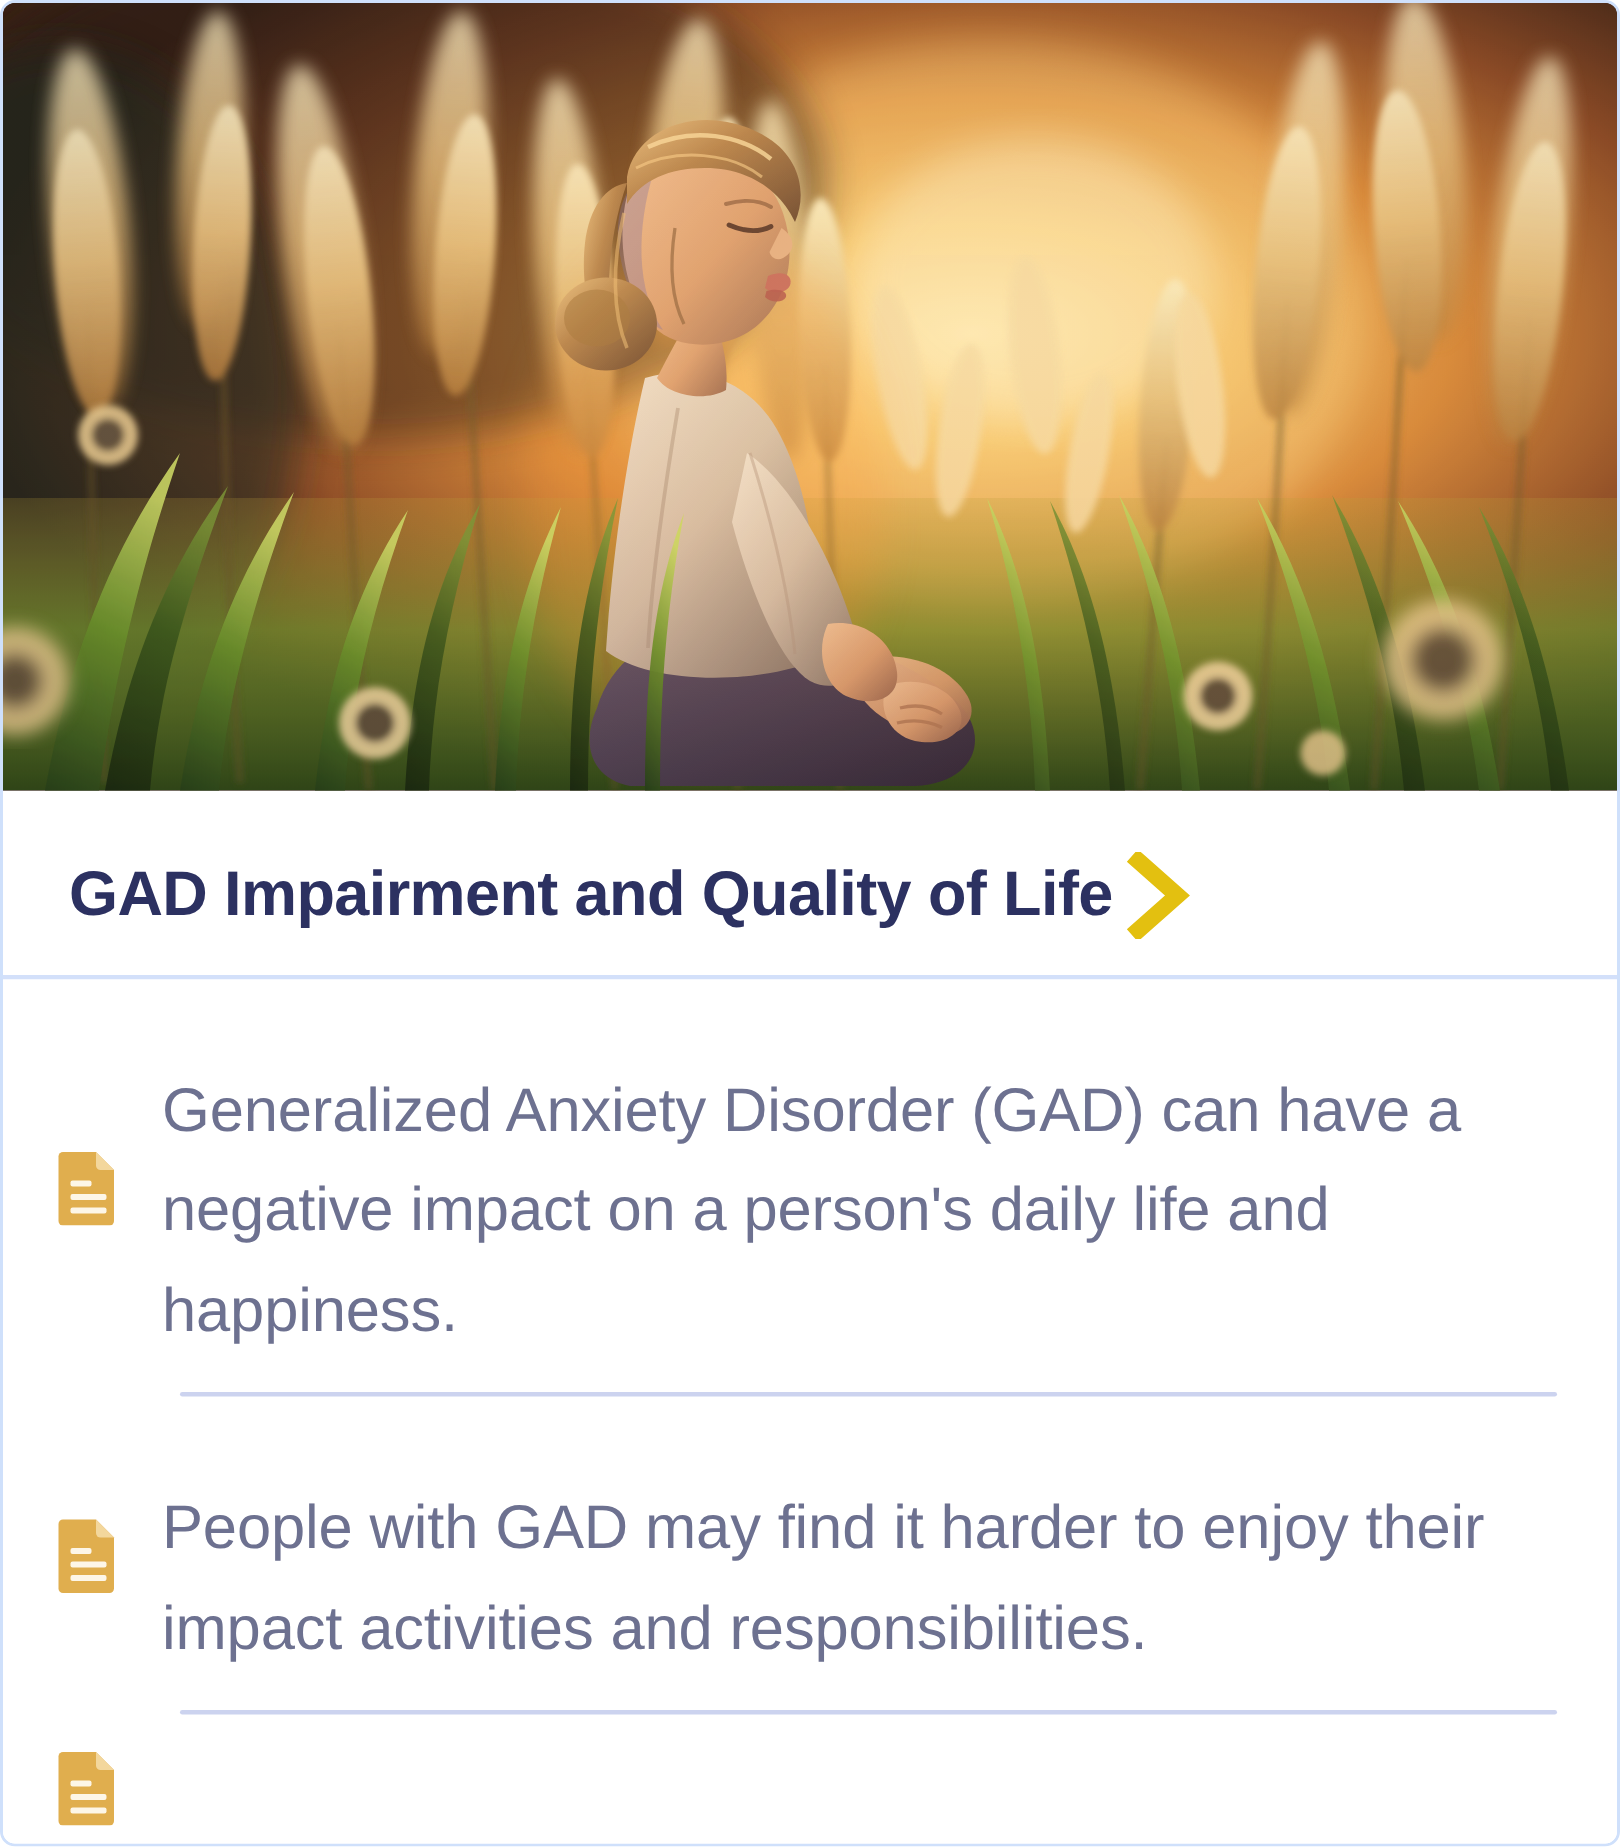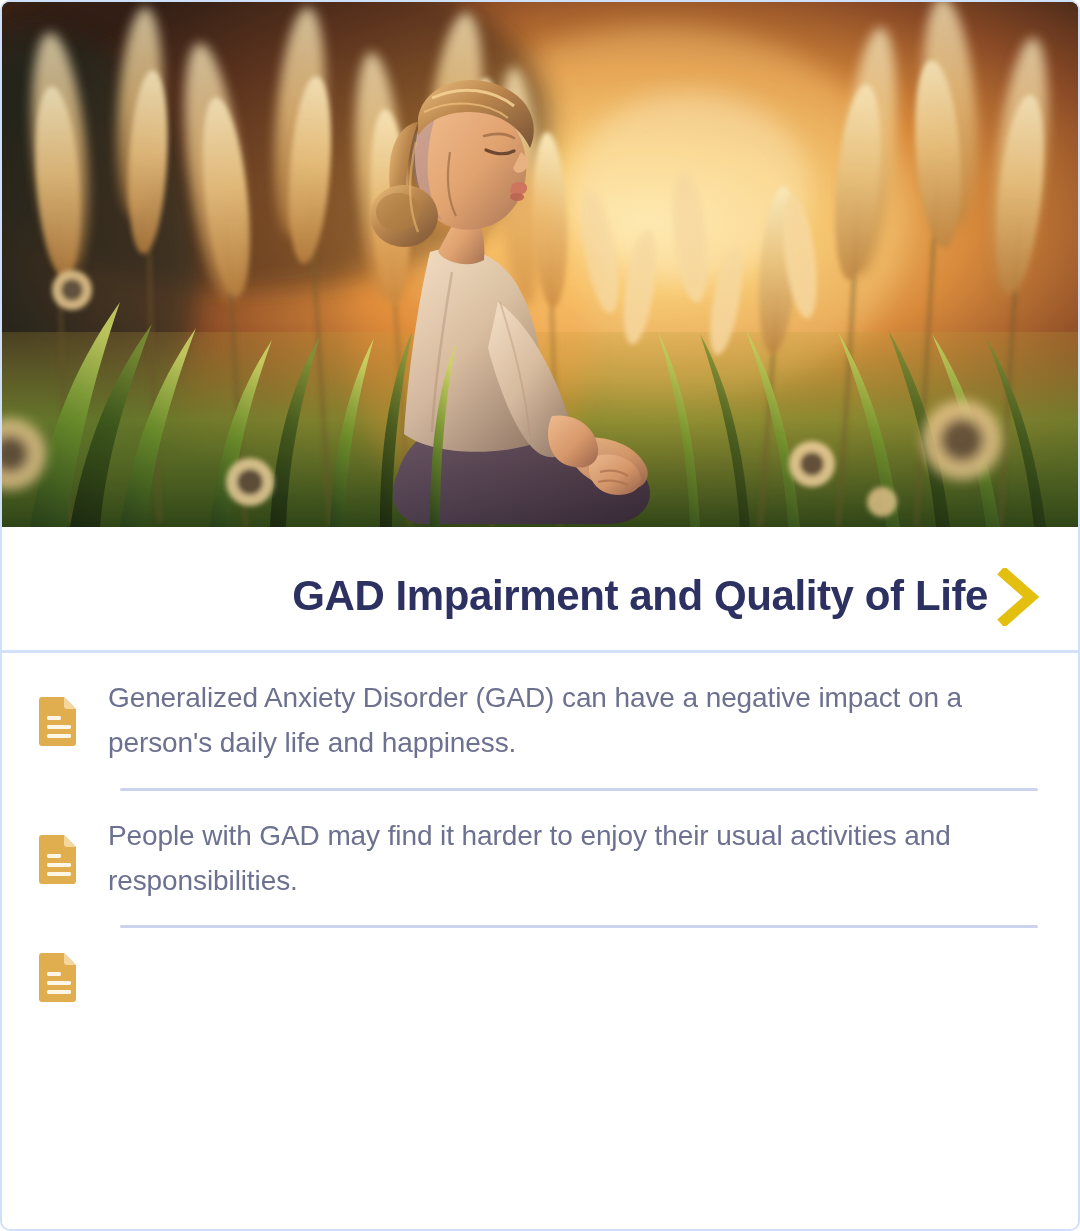"GAD Impairment and Quality of" .header { justify-content: flex-end -> flex-start }
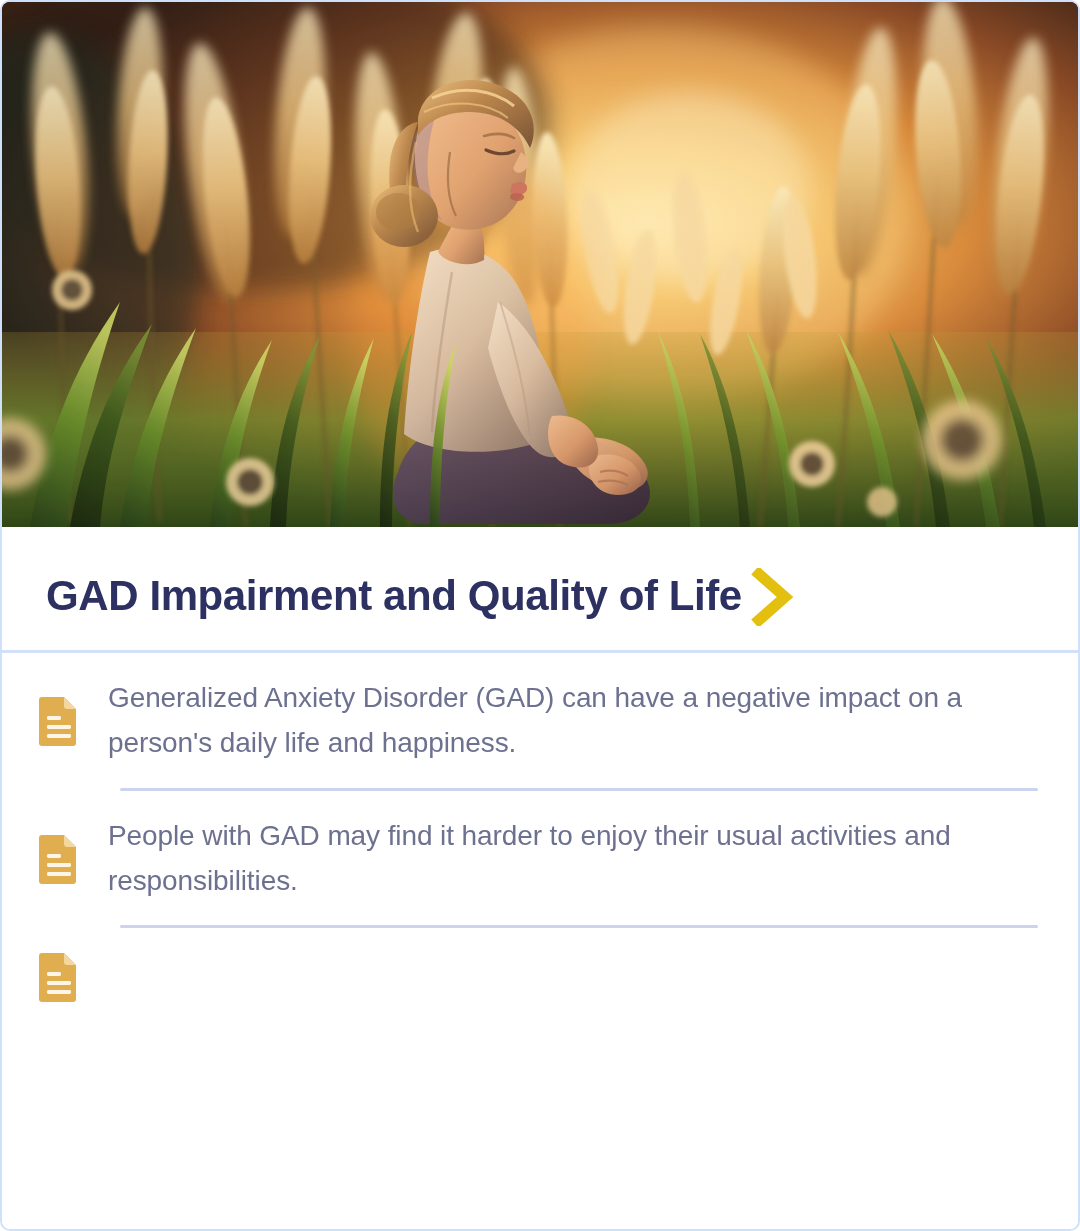"Generalized Anxiety Disorder (GAD) can" .bullet-text { font-size: 28px -> 41px; margin-top: none -> 32px }
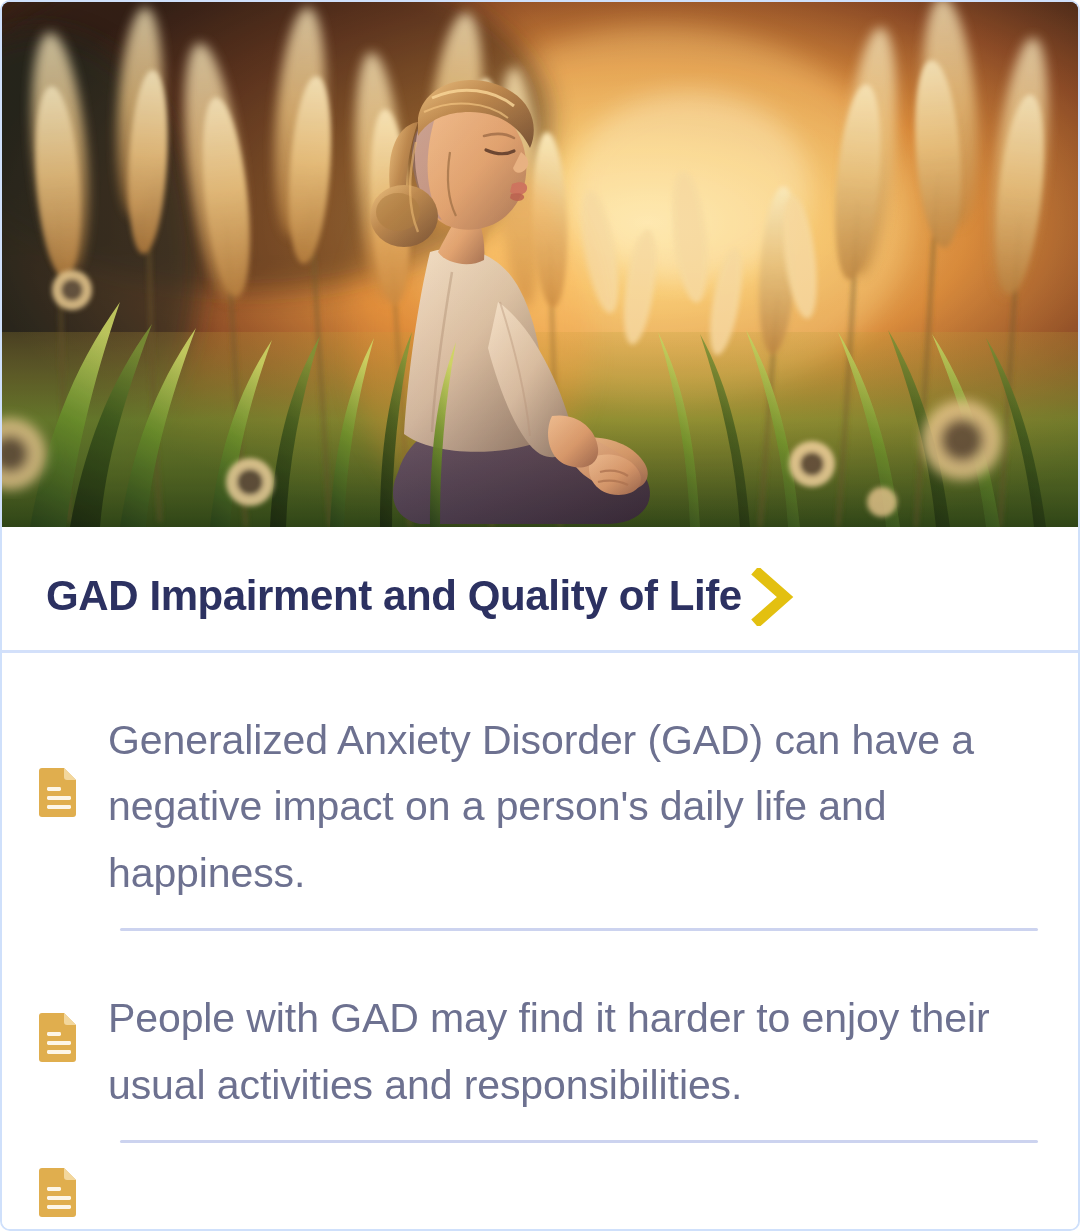"People with GAD may find" span.bullet-text { text: usual -> impact }
